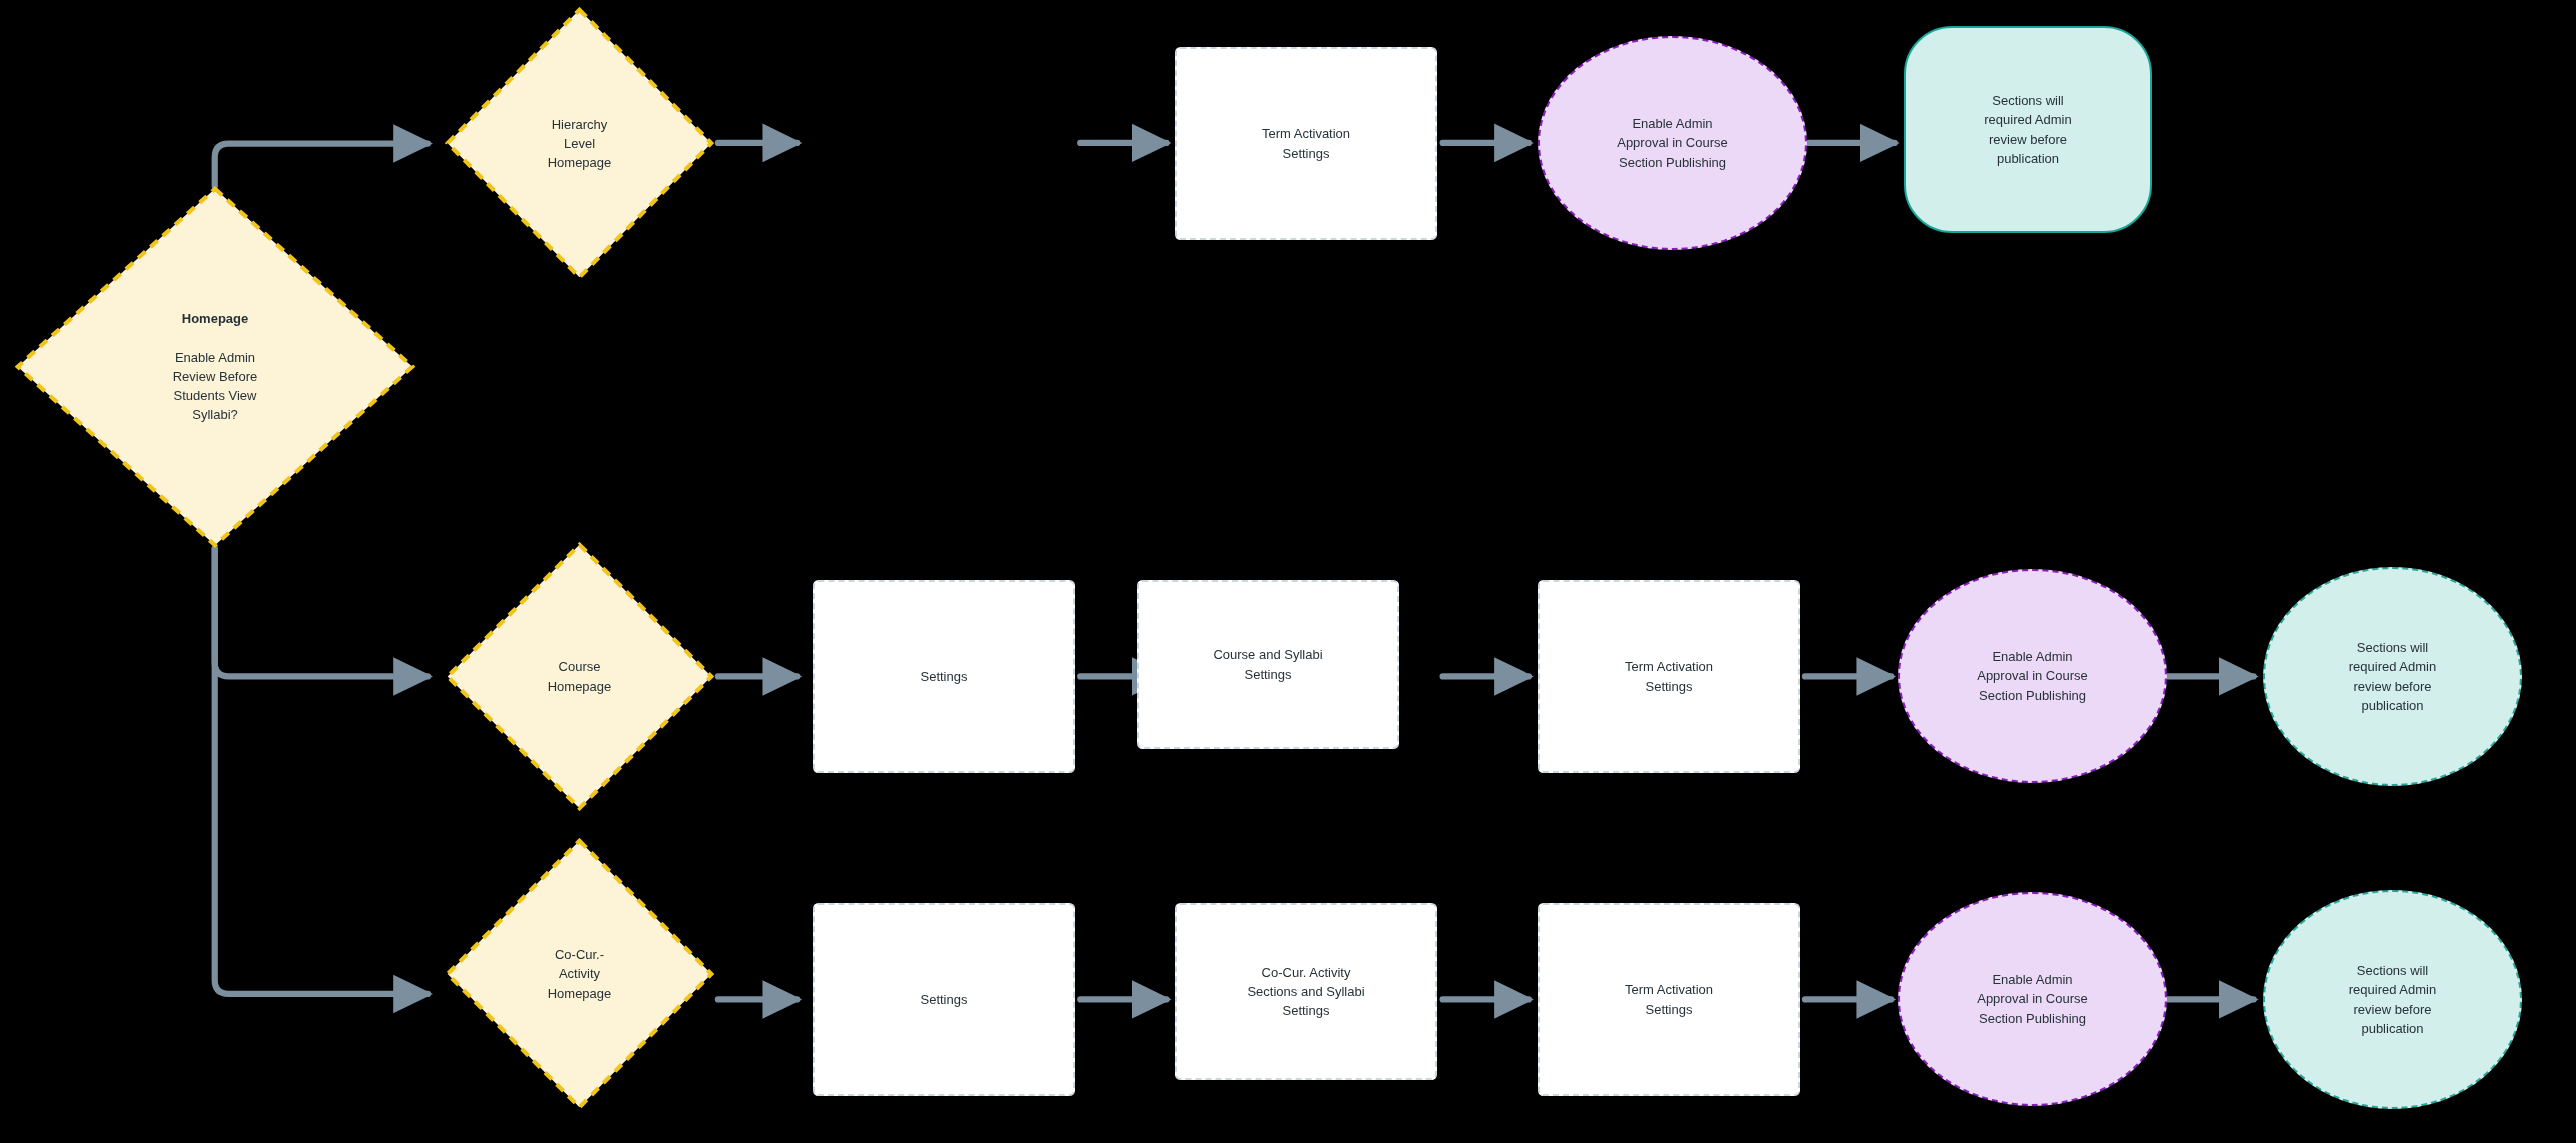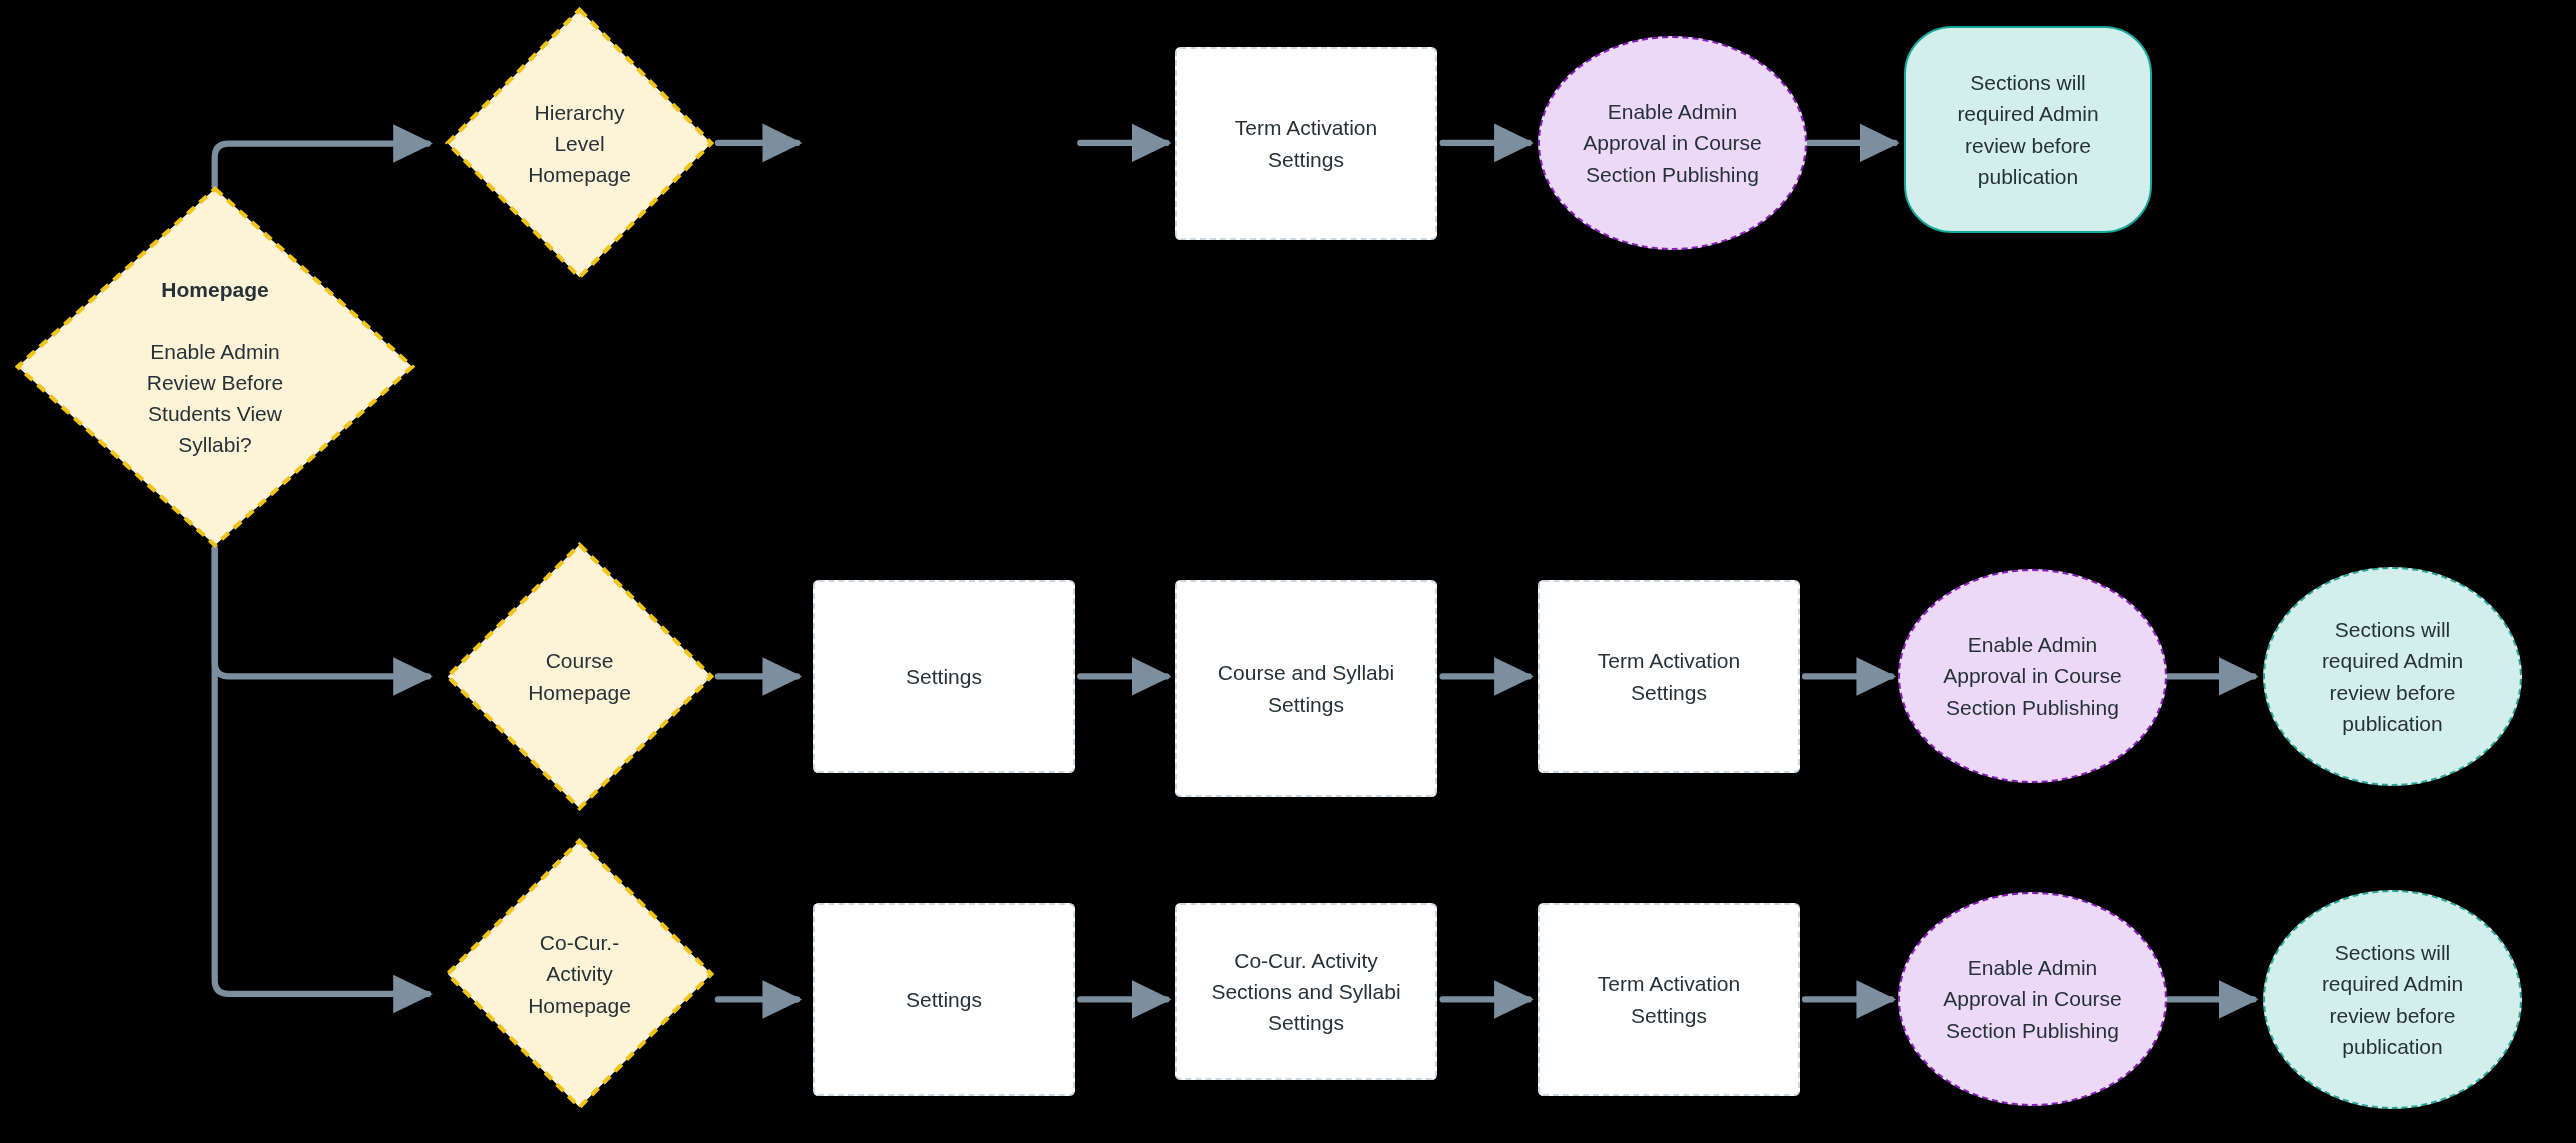"Sections will" .node { font-size: 21px -> 13px }
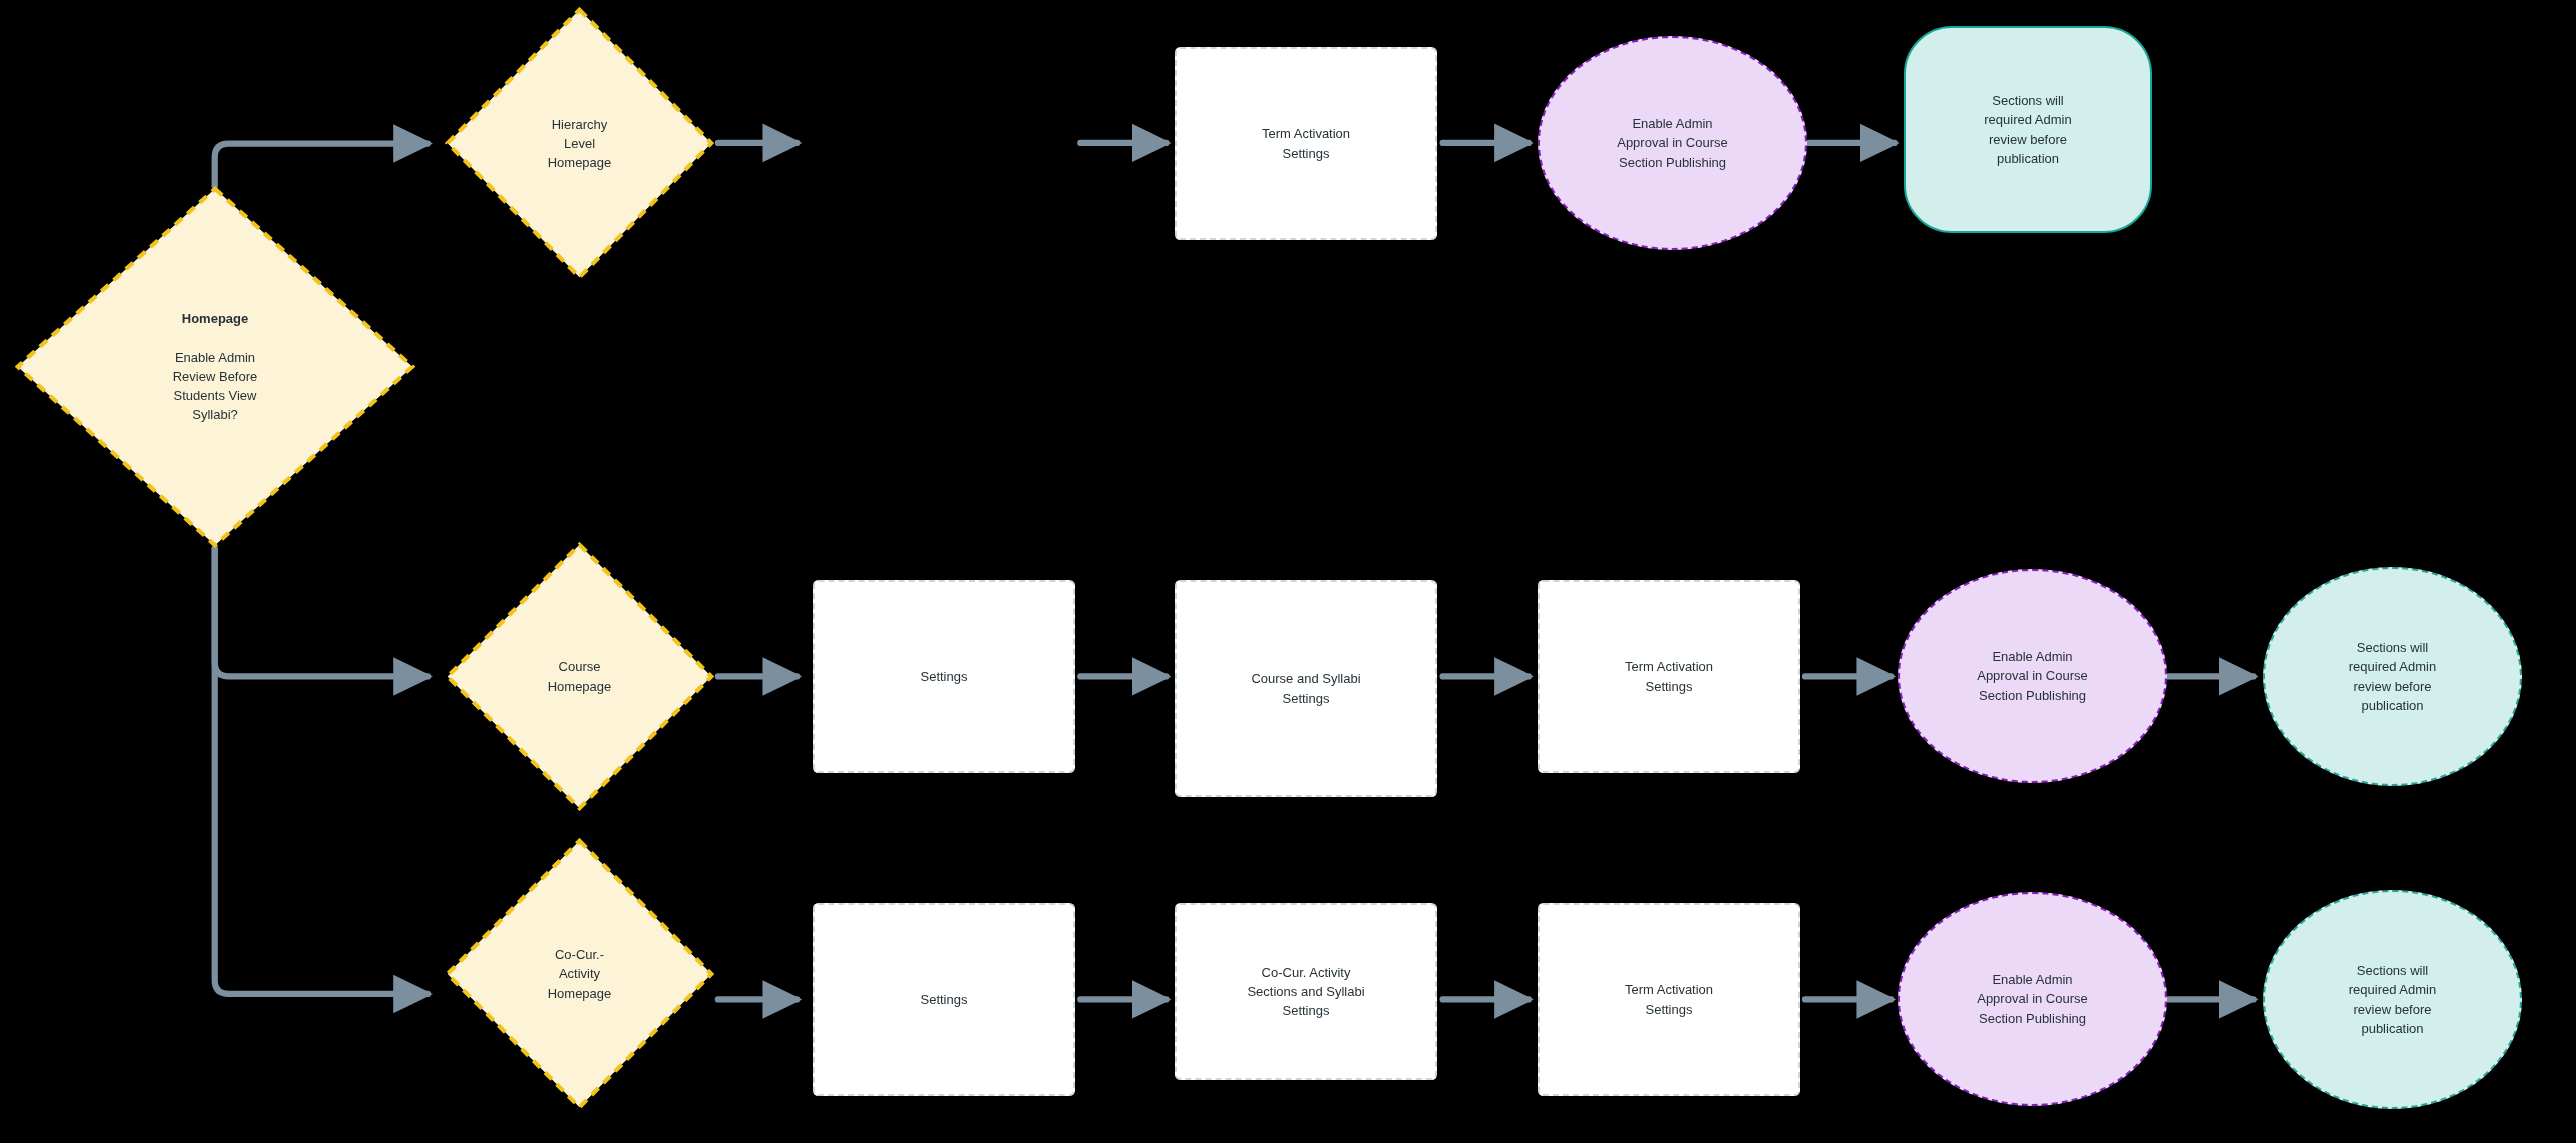"Course and Syllabi" div.node { height: 217px -> 169px; left: 1175px -> 1137px }
